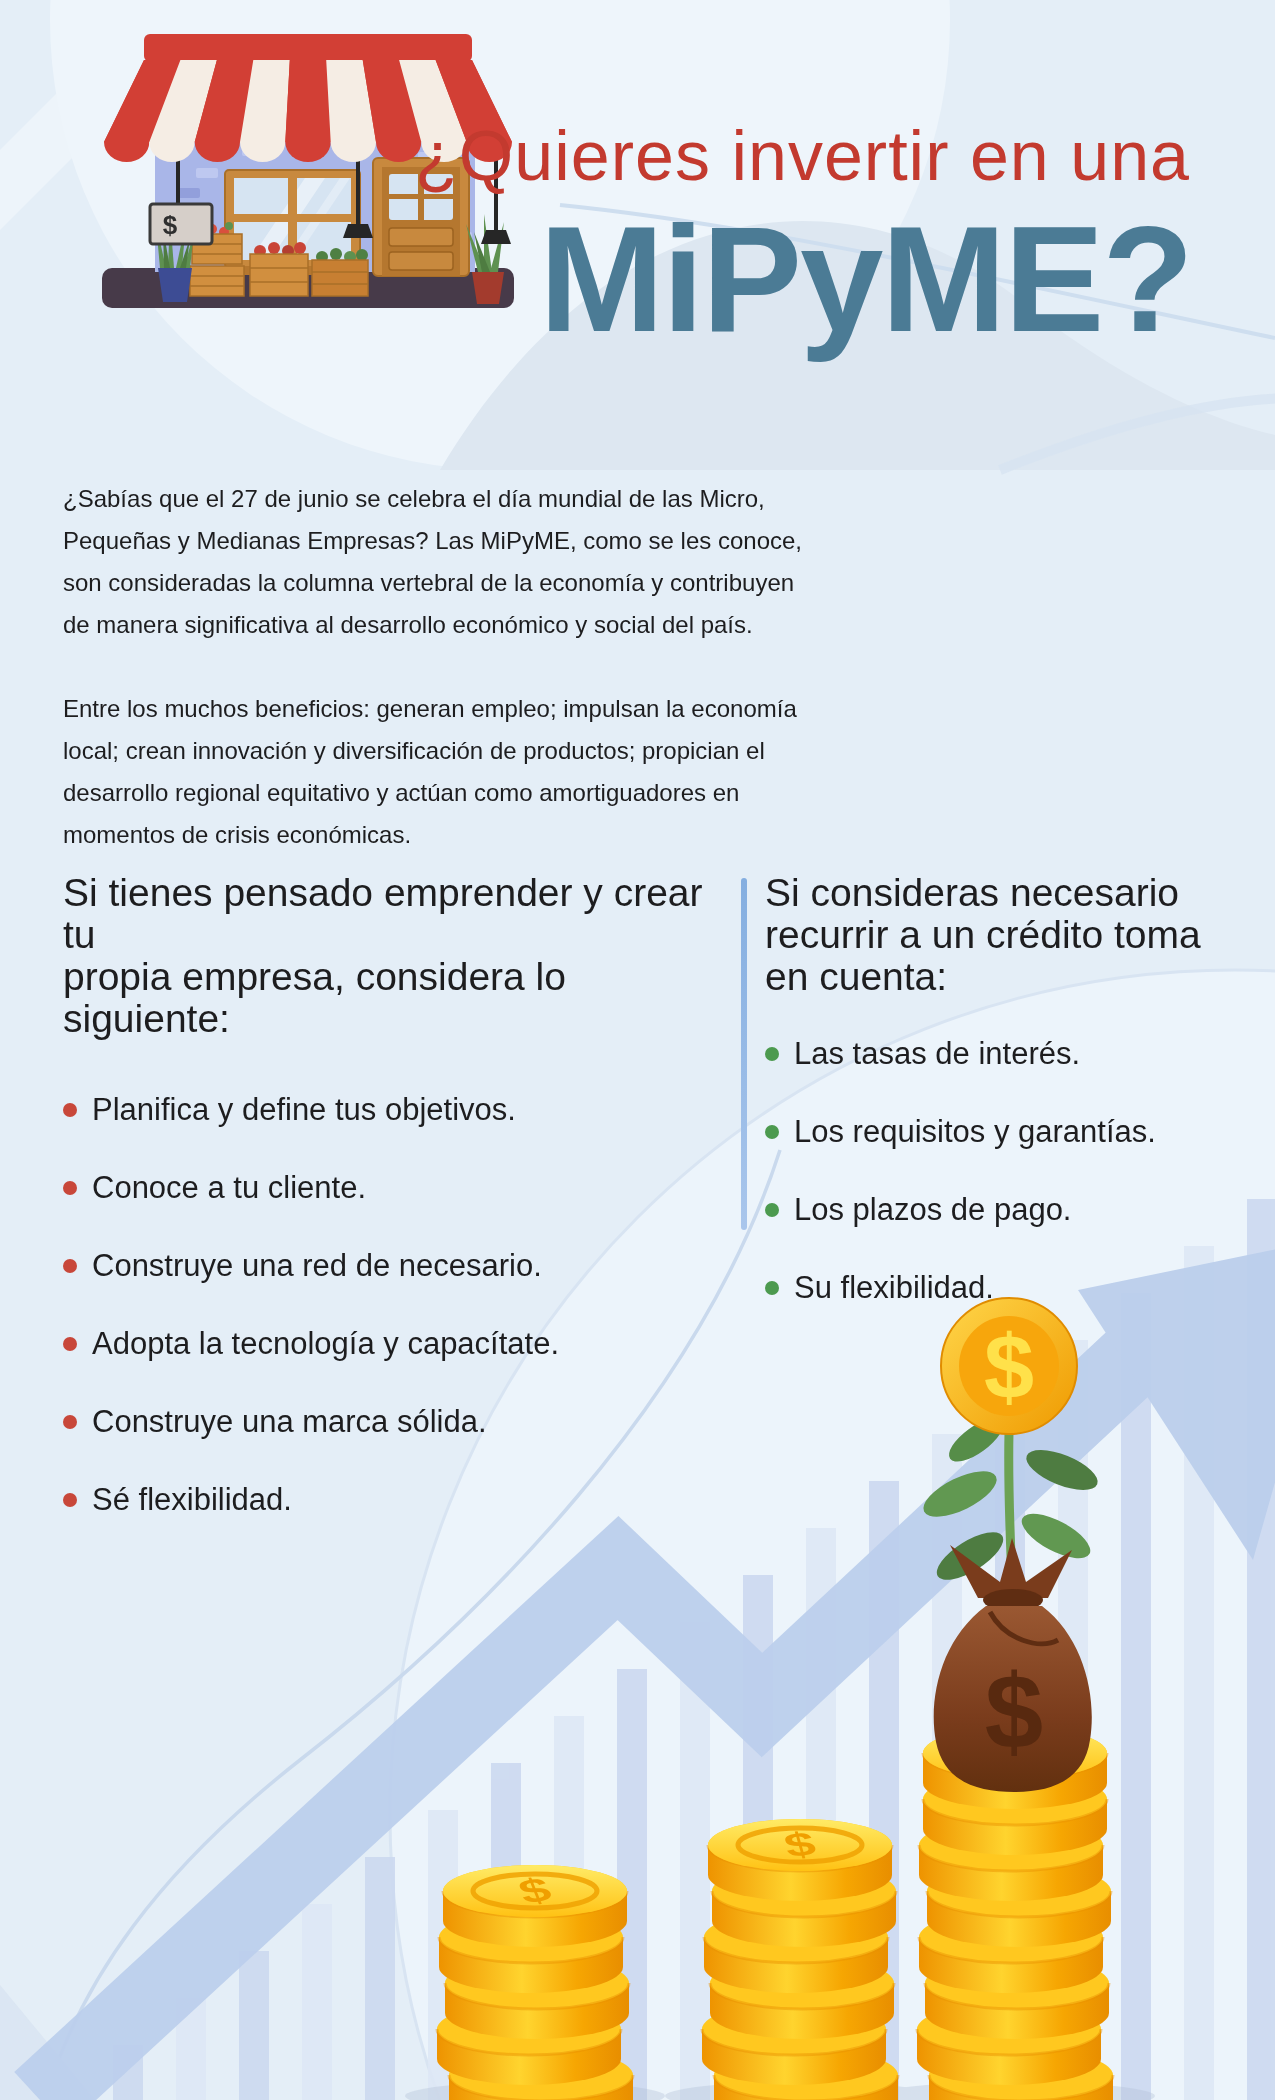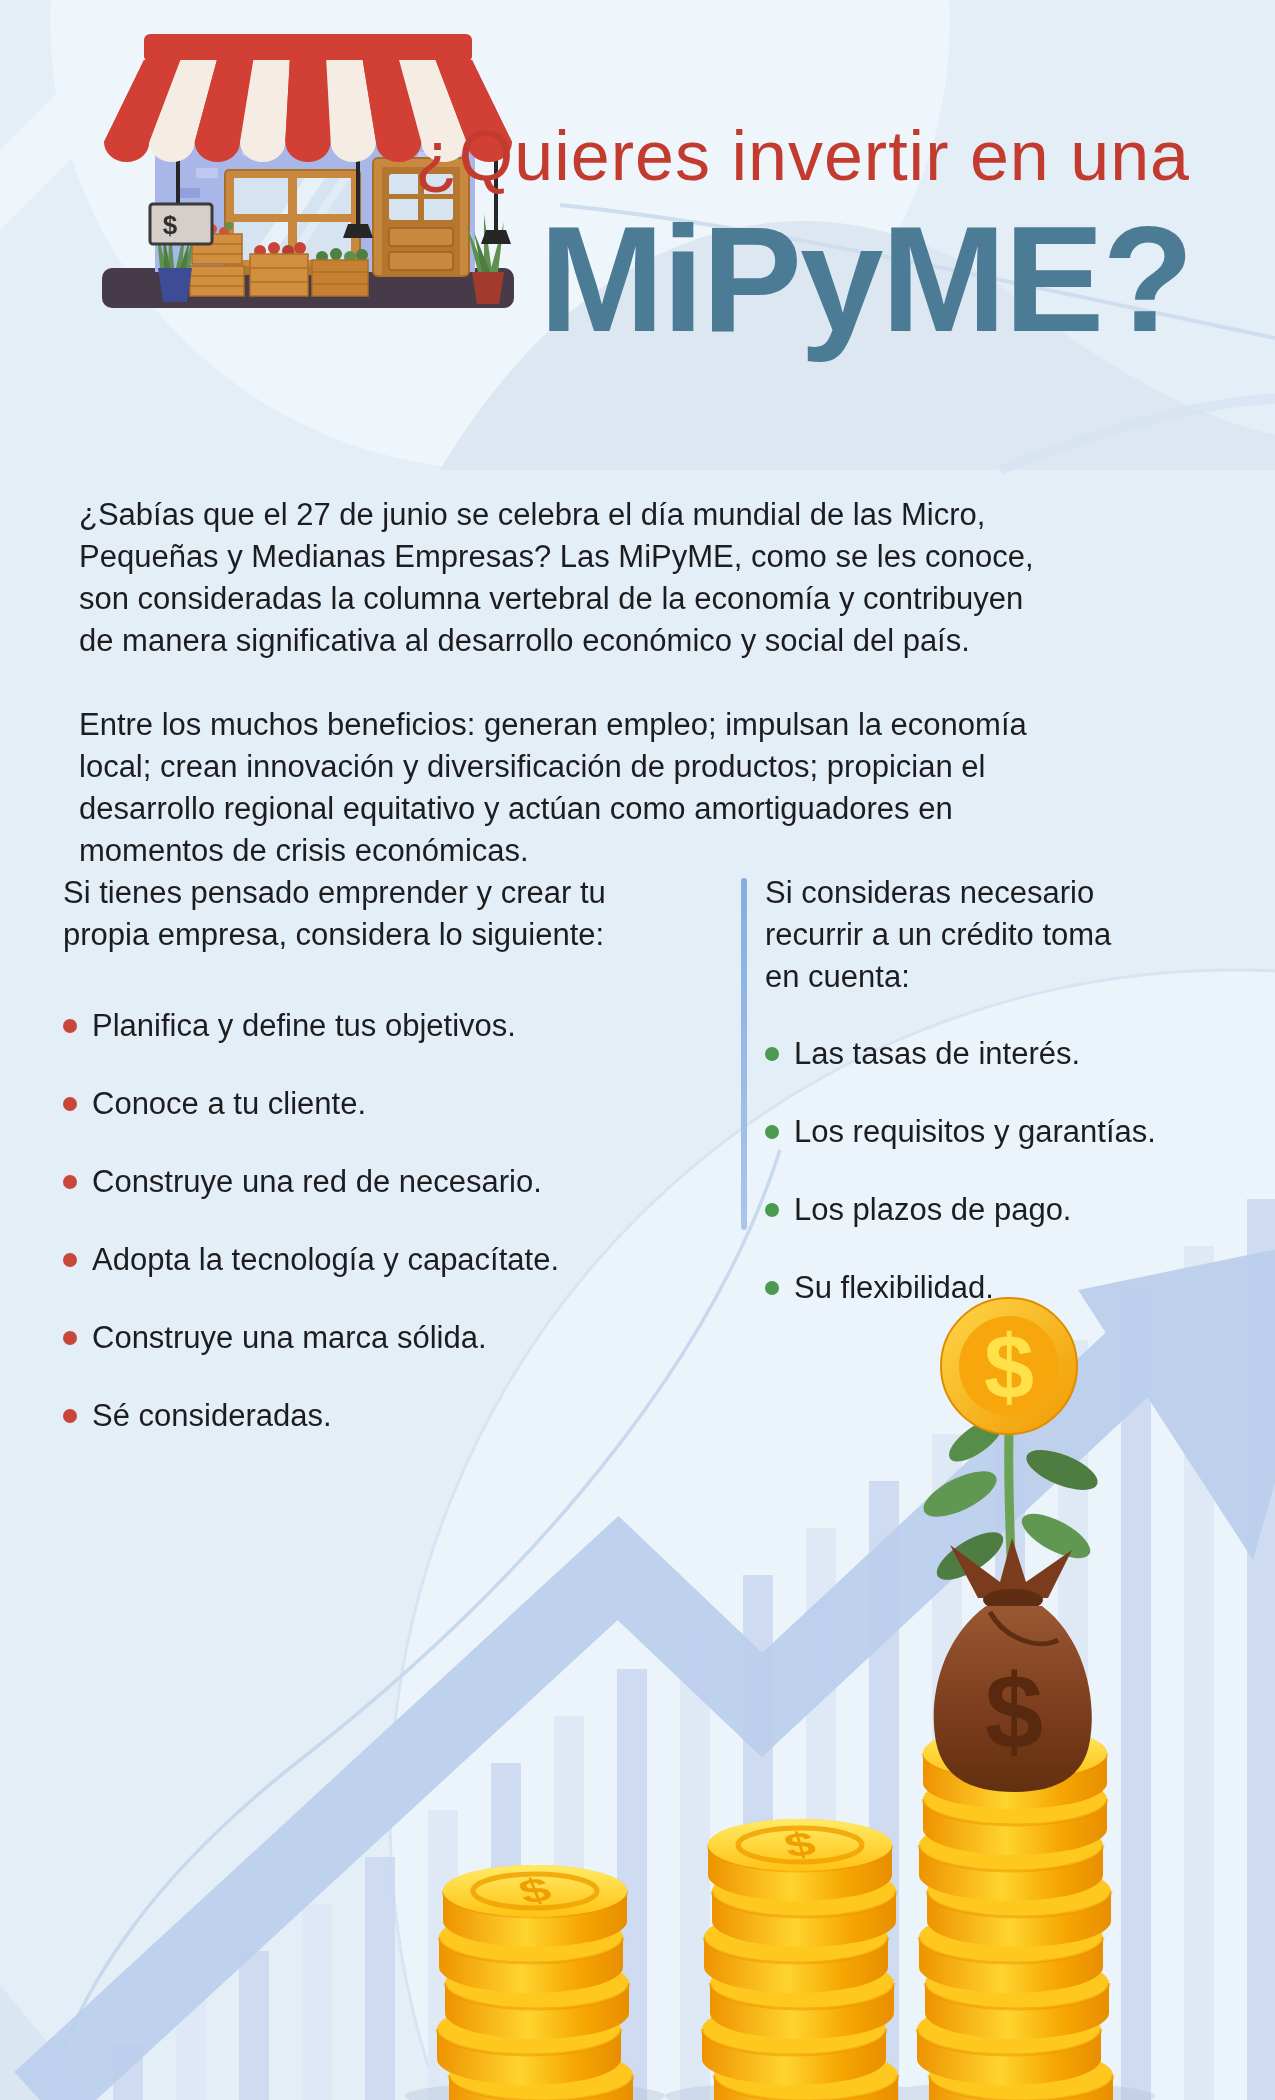"¿Sabías que el 27 de" .para { font-size: 31px -> 24px; margin: 16px -> 0 }
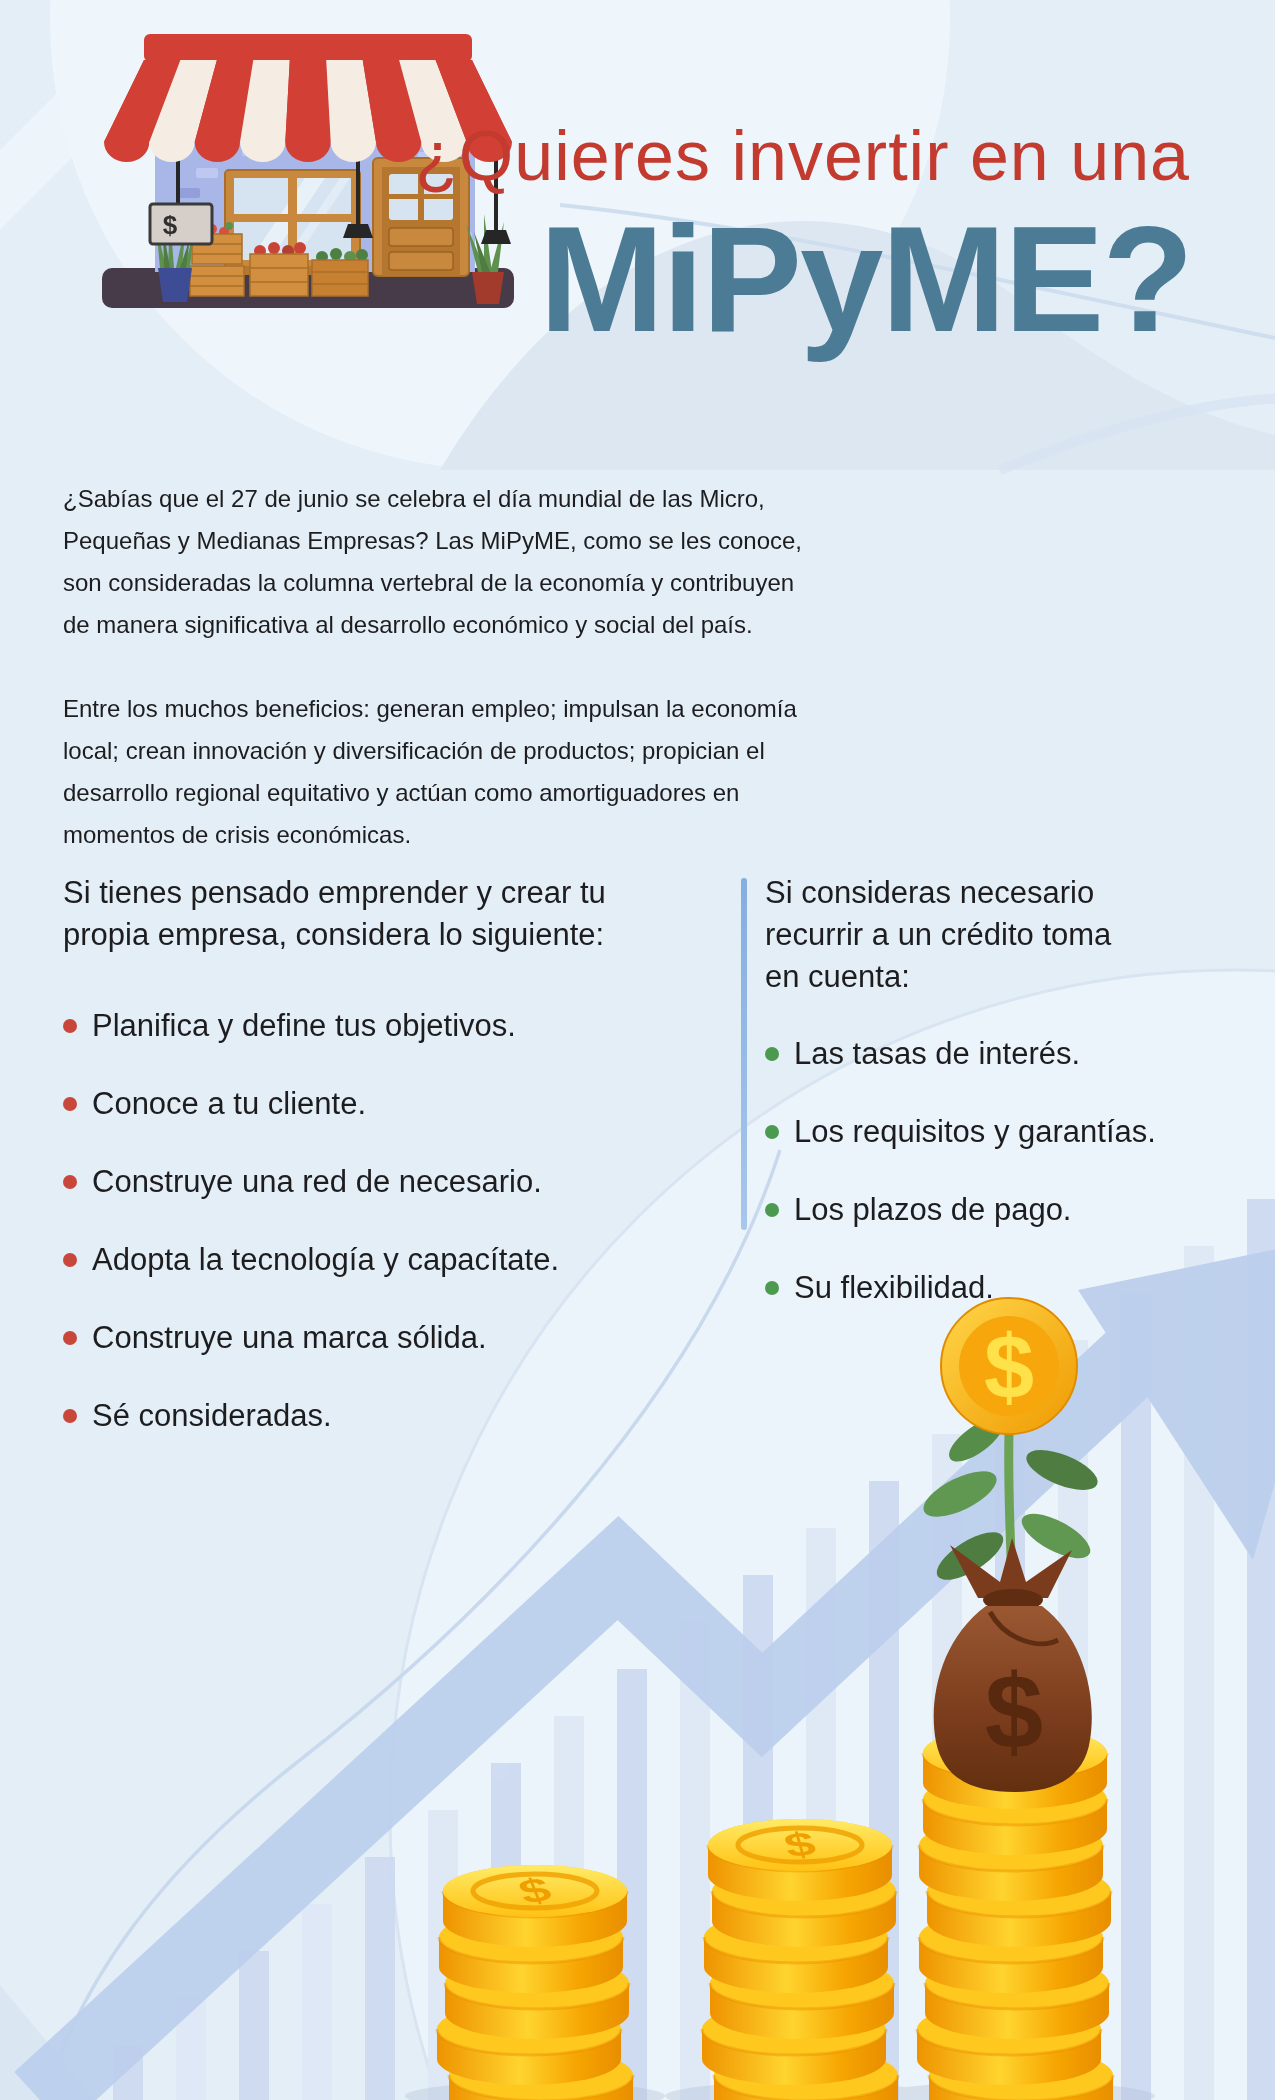"Si tienes pensado emprender y" .col-head { font-size: 31px -> 39px }
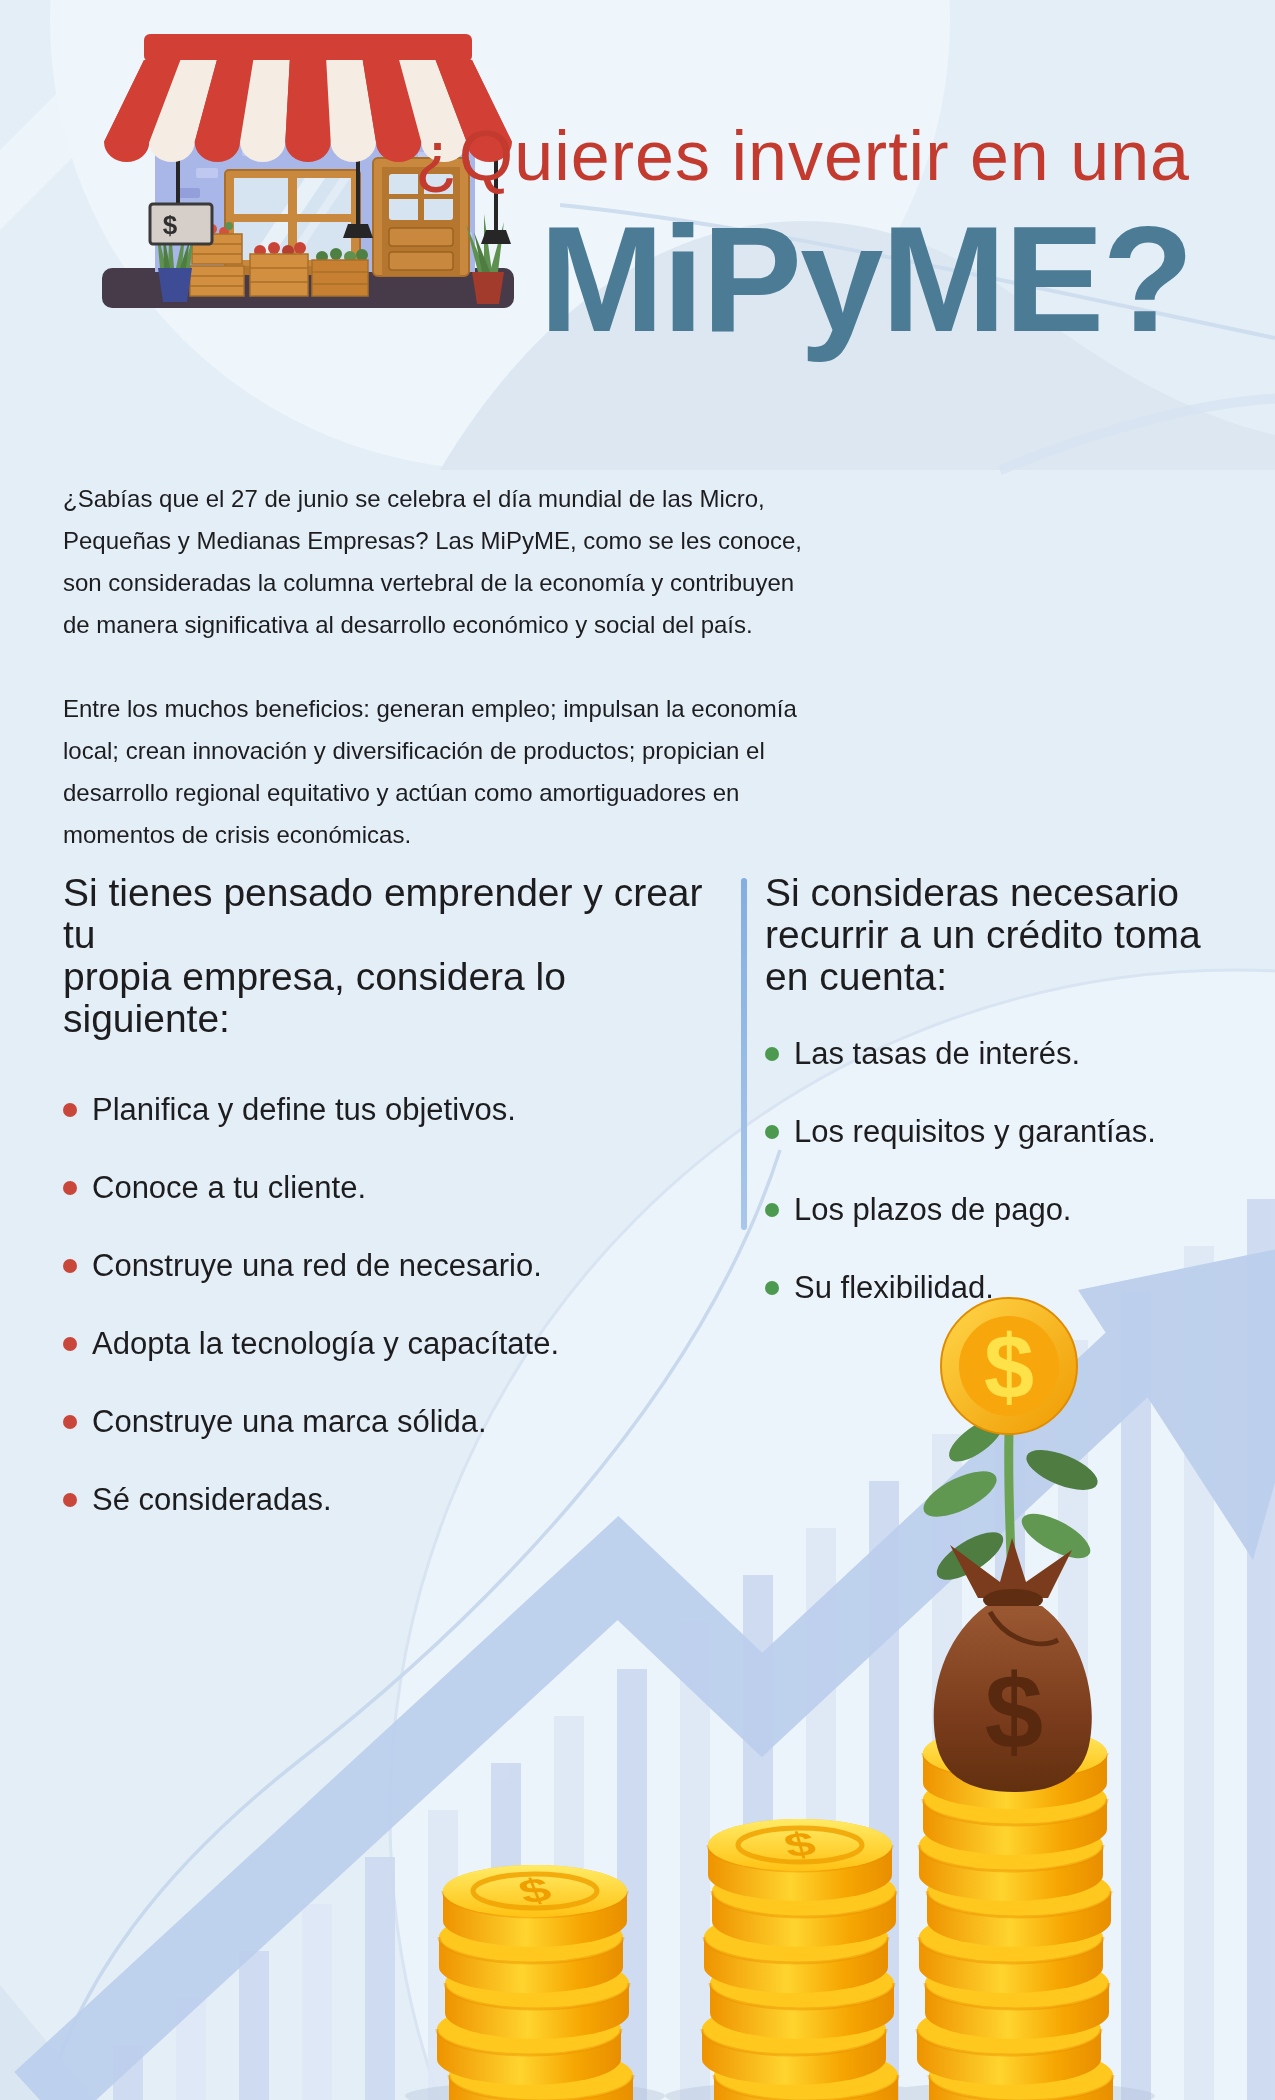"Sé consideradas." span { text: consideradas -> flexibilidad }
